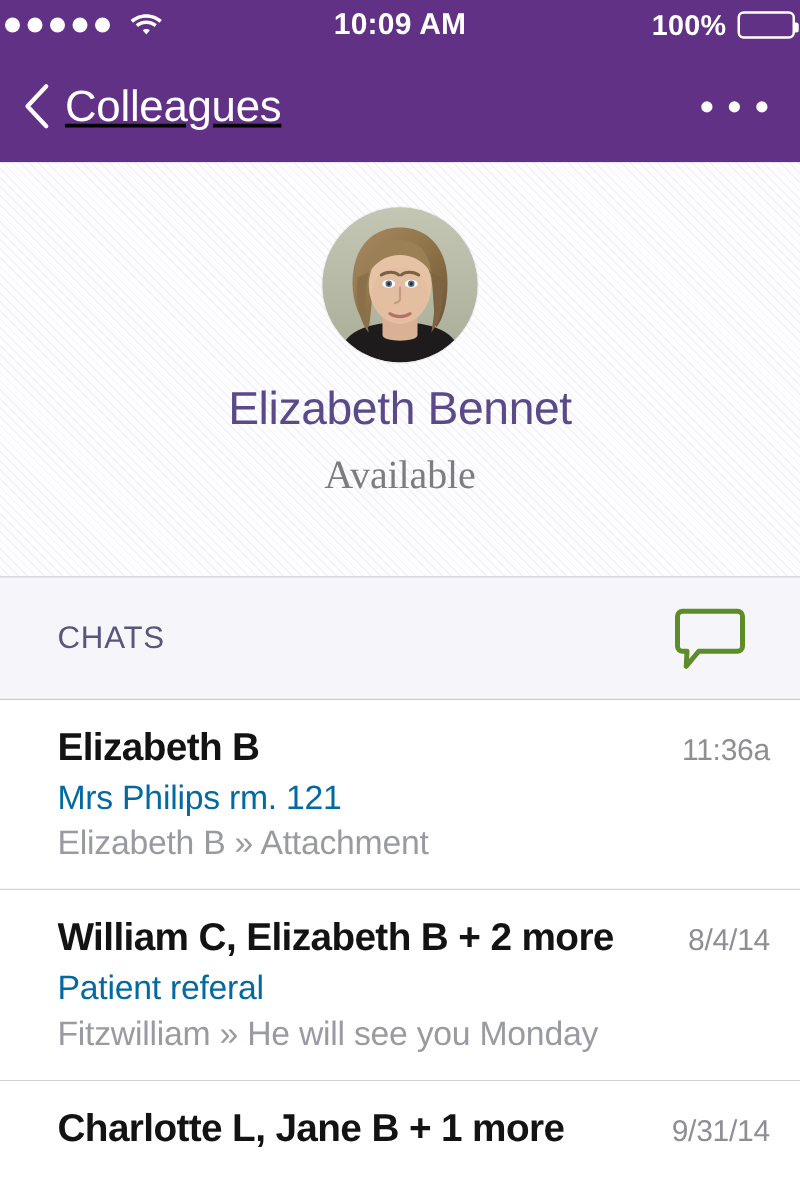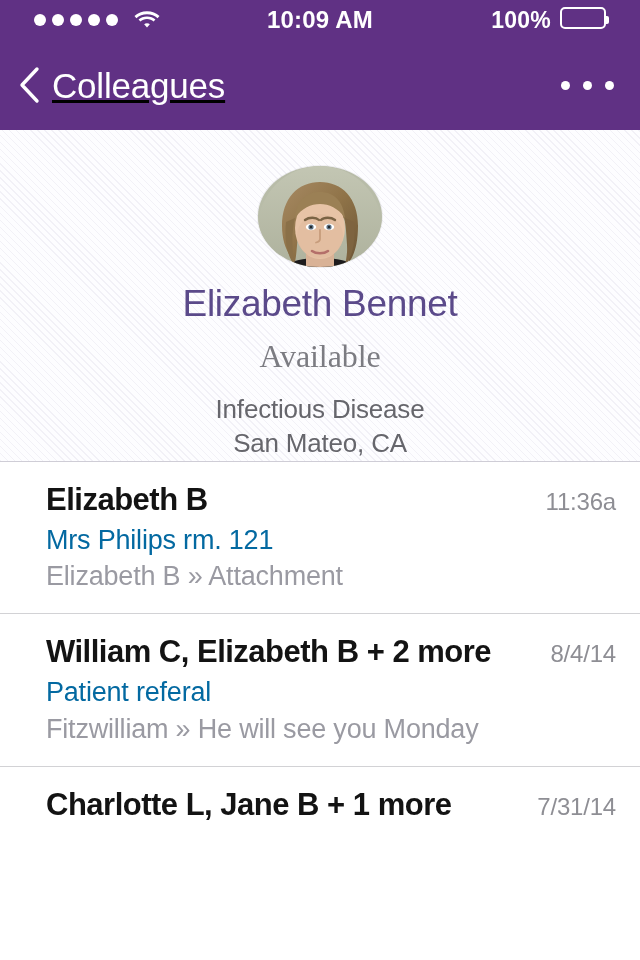"10:09 AM" .status-bar { padding: 0 34px -> 0 4px }
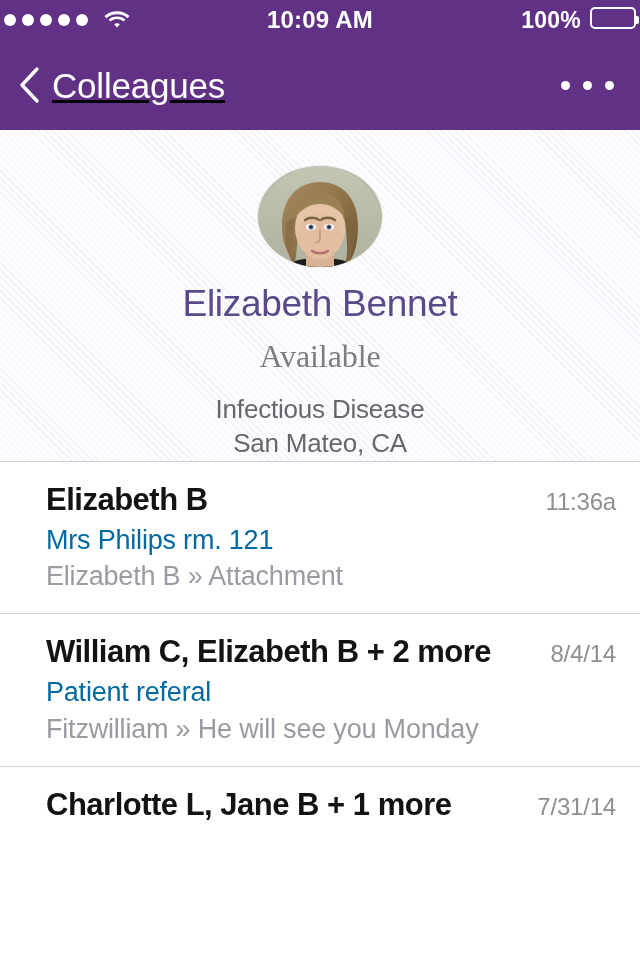"100%" .status-right { align-items: none -> center }
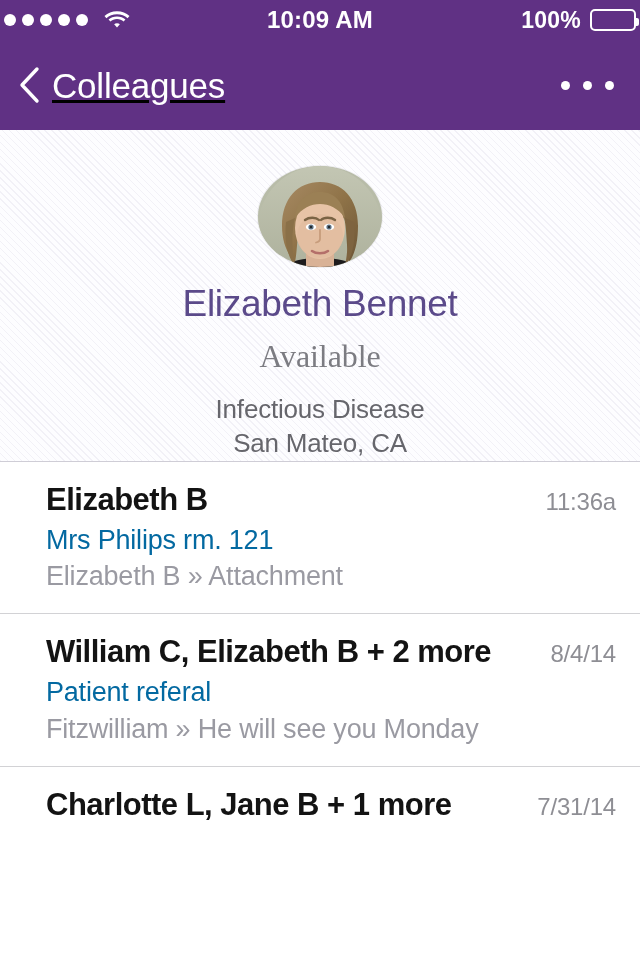"Infectious Disease" div.profile-meta { html: <div> <div>Infectious Disease</div> <div>San Mateo, CA</div> </div> -> none }
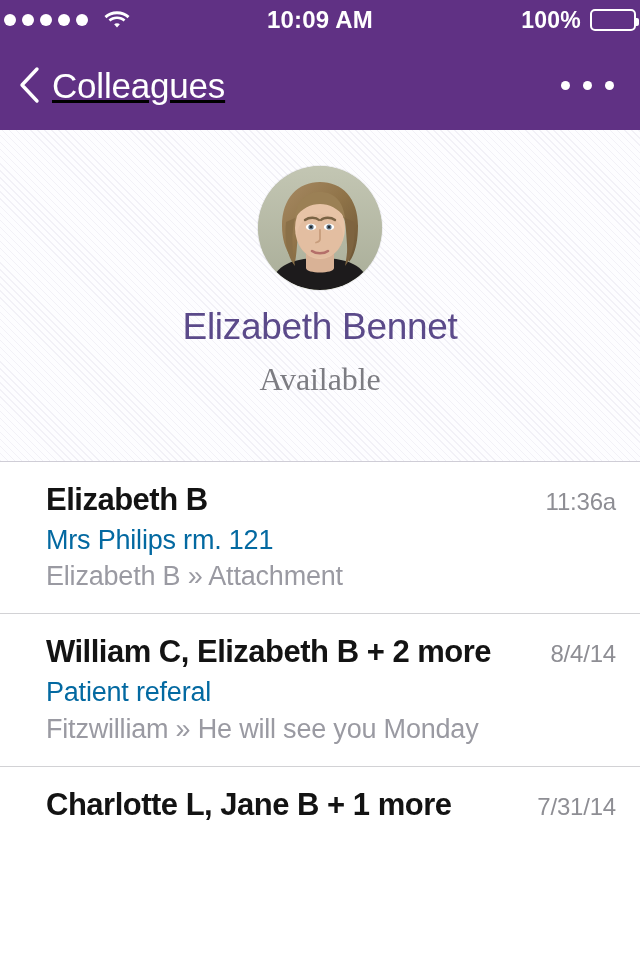"CHATS" div.section-header { html: none -> <div> <span>CHATS</span> <span> <span> <svg> <path></path> </svg> </span> </span> </div> }
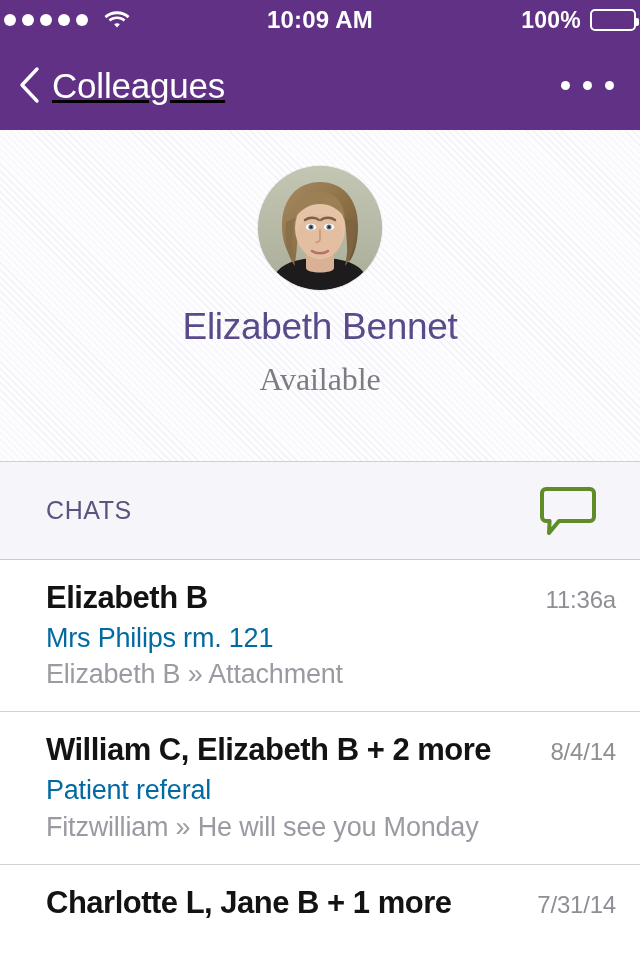"7/31/14" span.chat-time { text: 7/31/14 -> 9/31/14 }
